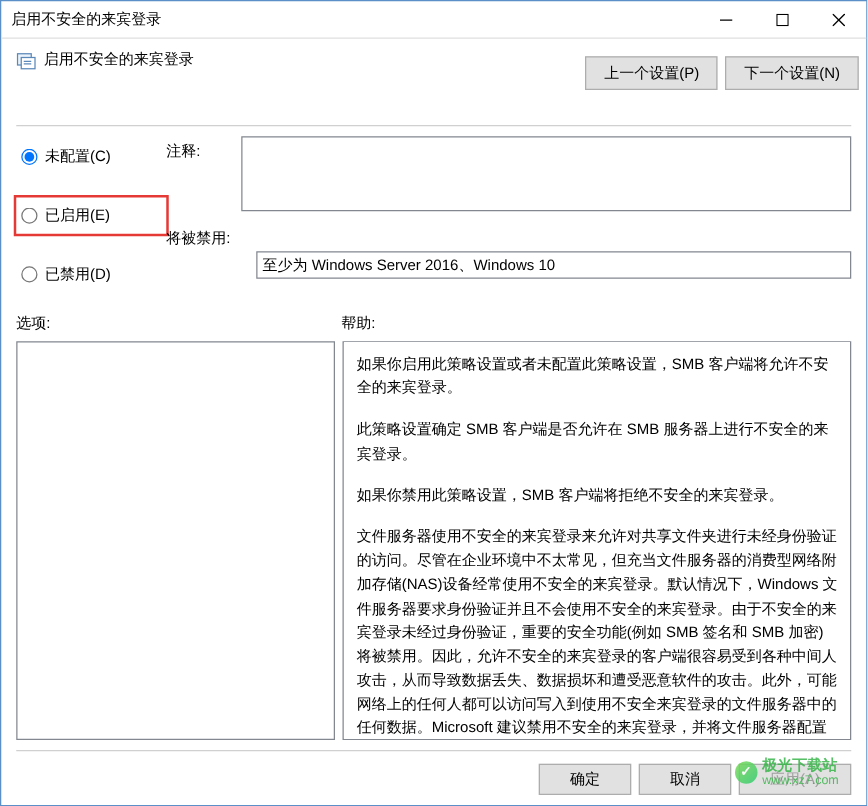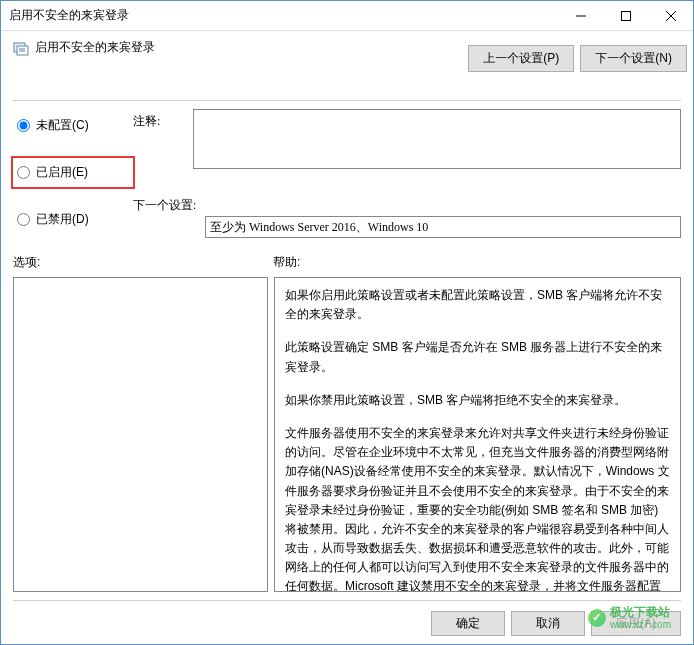"注释:" div { font-family: Liberation Serif, serif -> none; gap: 20px -> 6px }
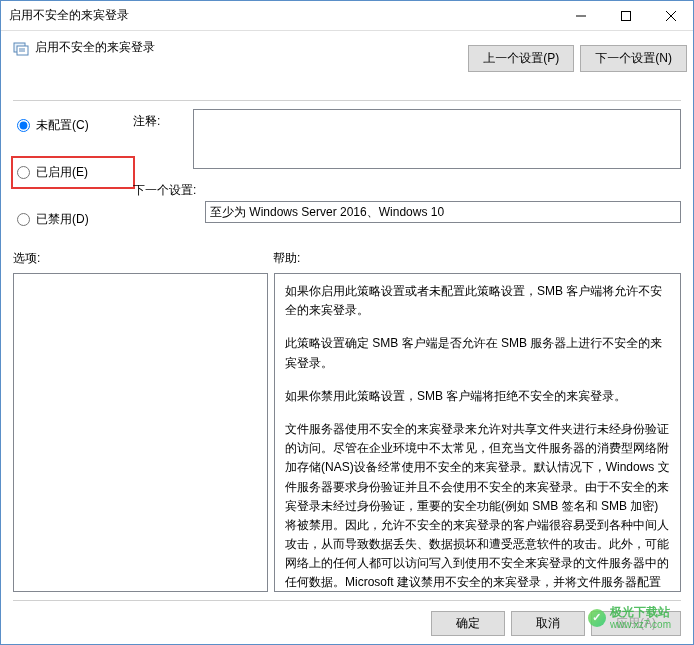"下一个设置:" div.label-col { text: 下一个设置 -> 将被禁用 }
